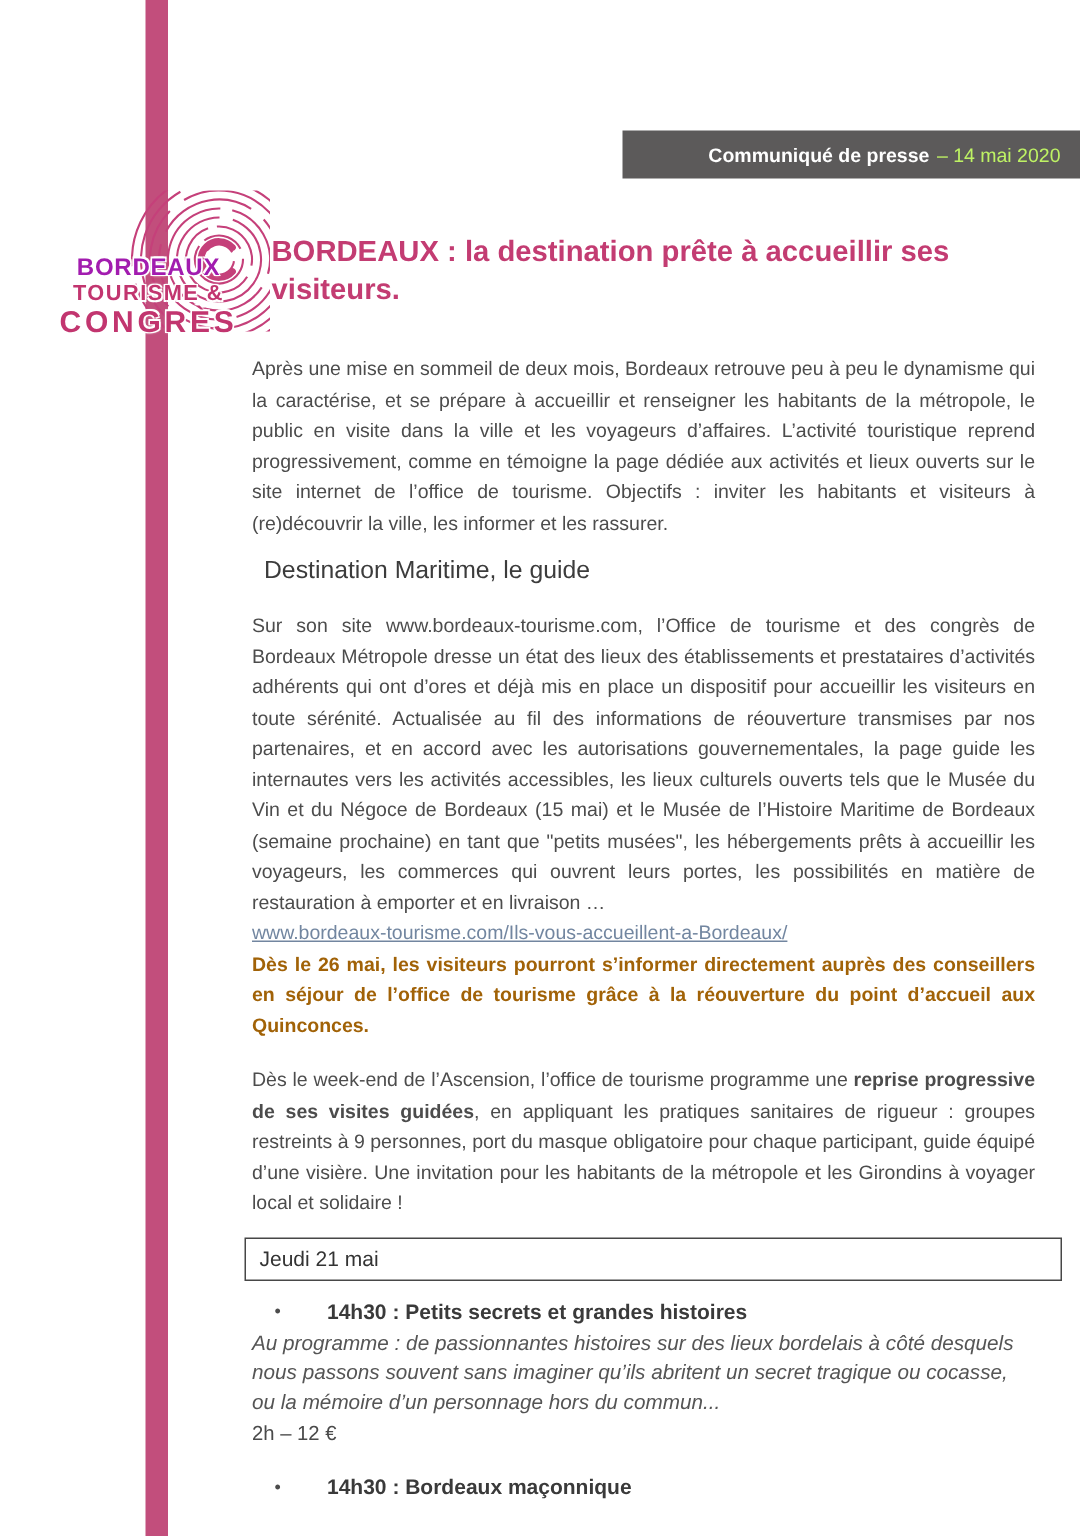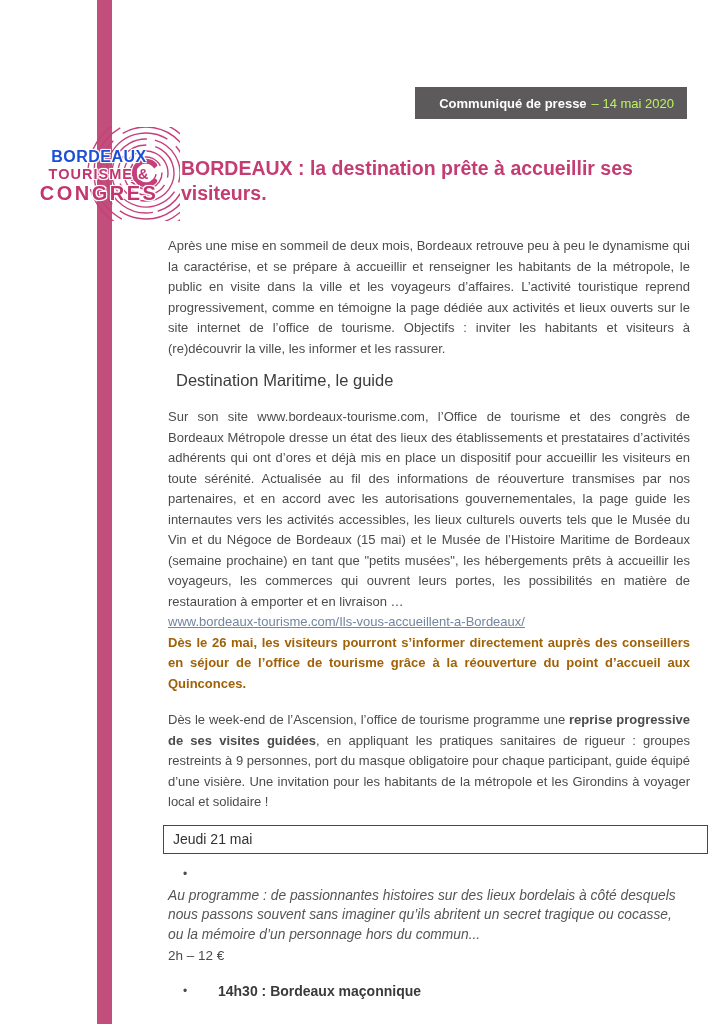"Communiqué de presse" .press-bar { width: 272px -> 305px }
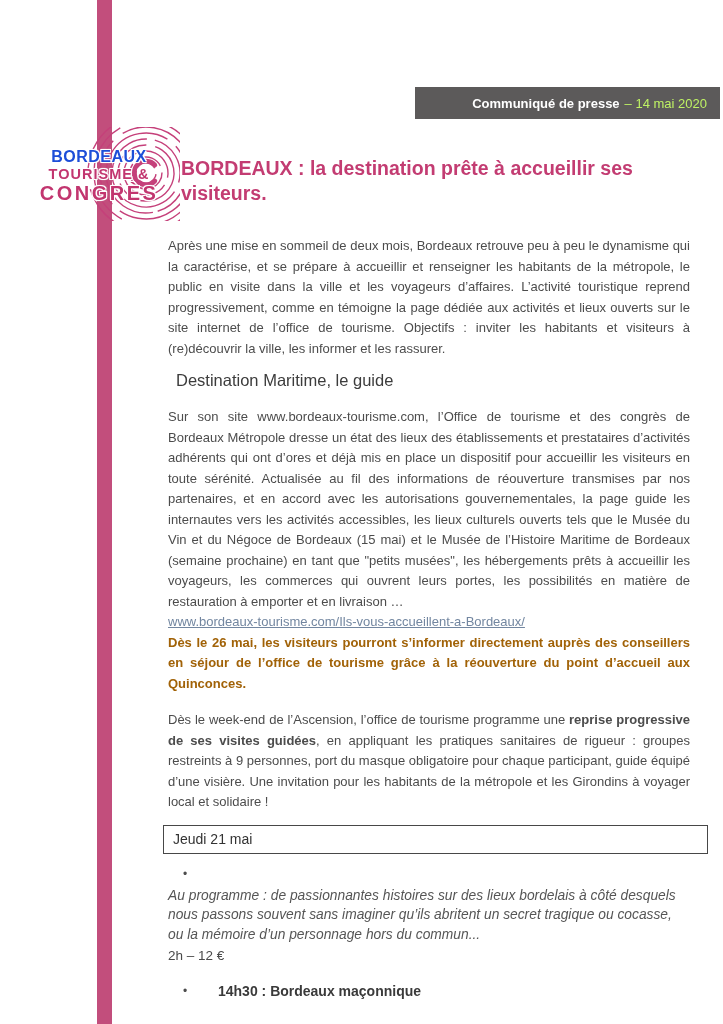"BORDEAUX" .logo-line1 { color: #1d4ed8 -> #a21caf; margin-top: none -> 22px }
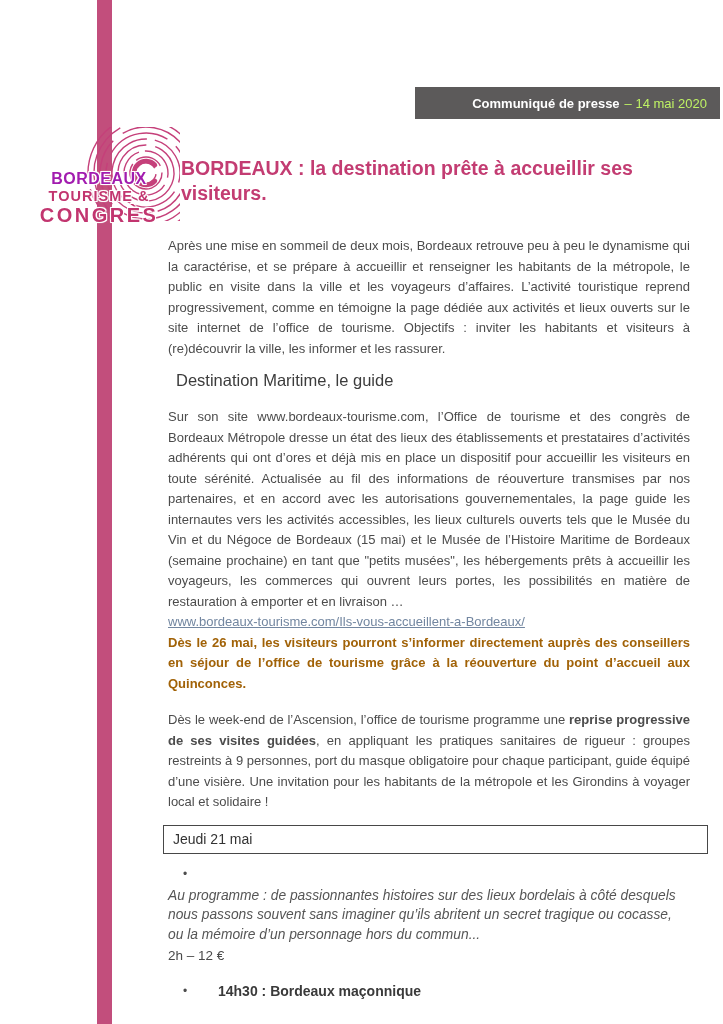"14h30 : Petits secrets et" span { html: none -> <span>14h30 : Petits secrets et grandes histoires</span> }
